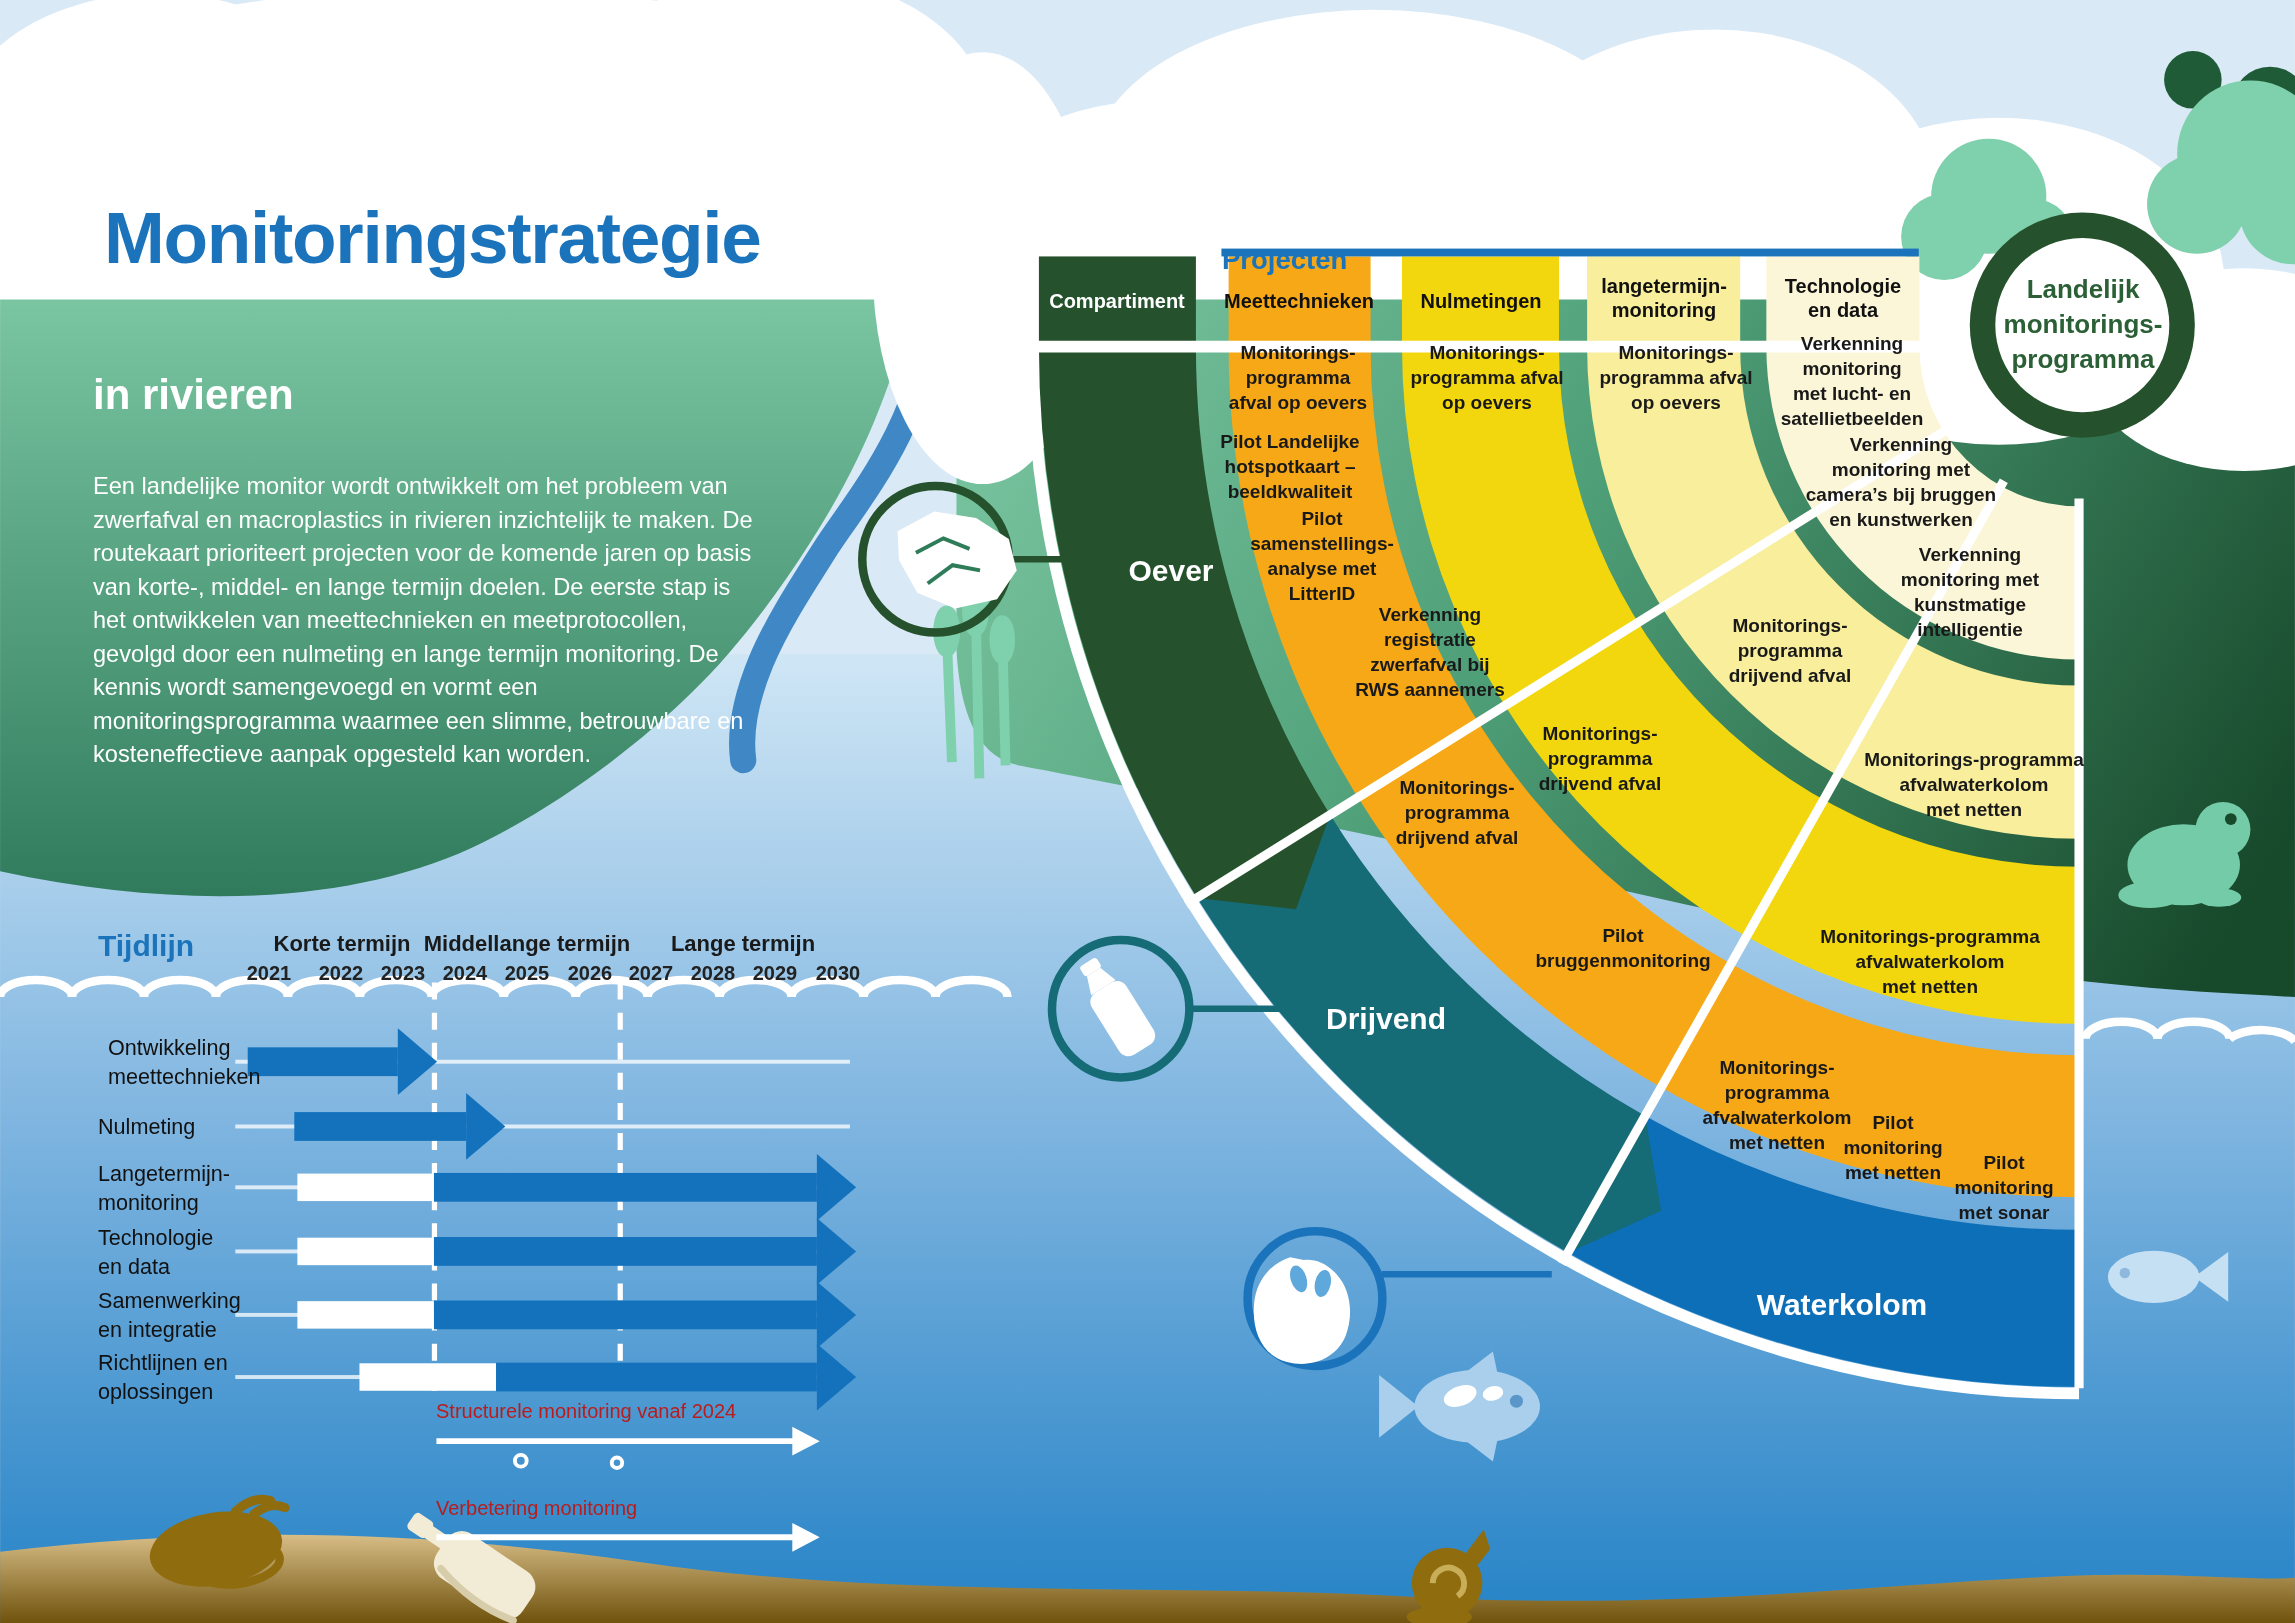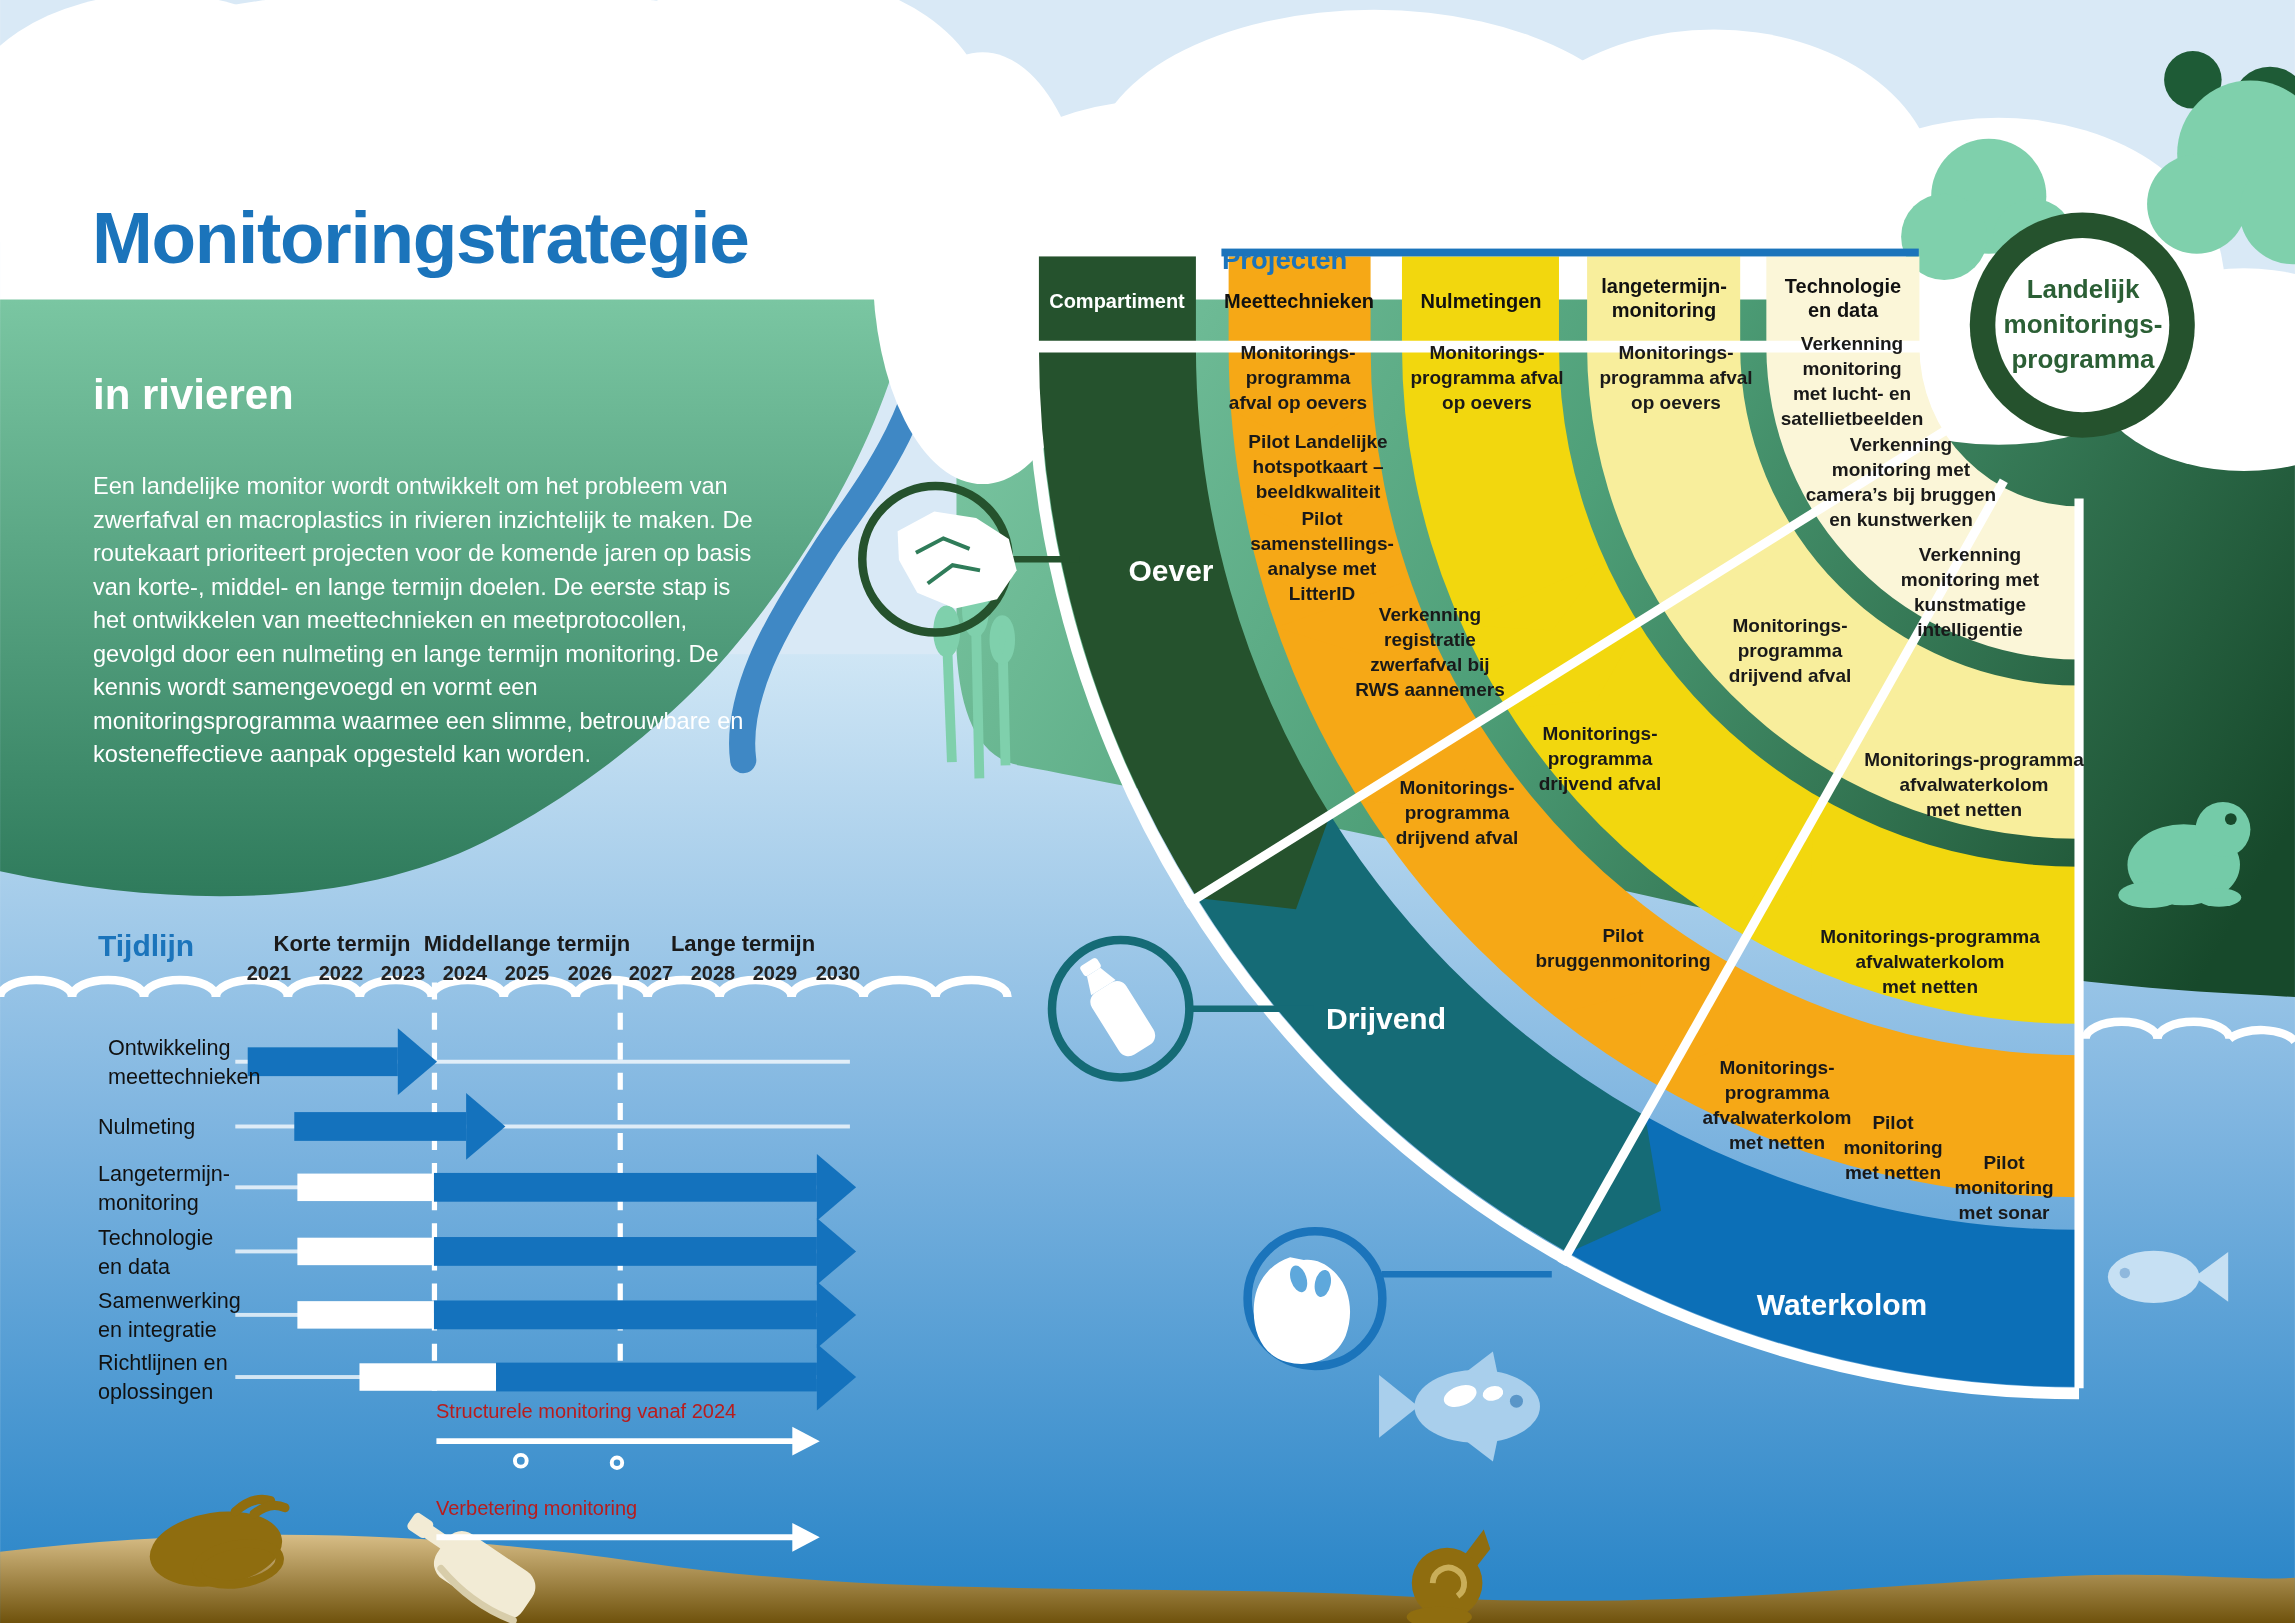"Monitoringstrategie" div.txt { left: 92px -> 104px }
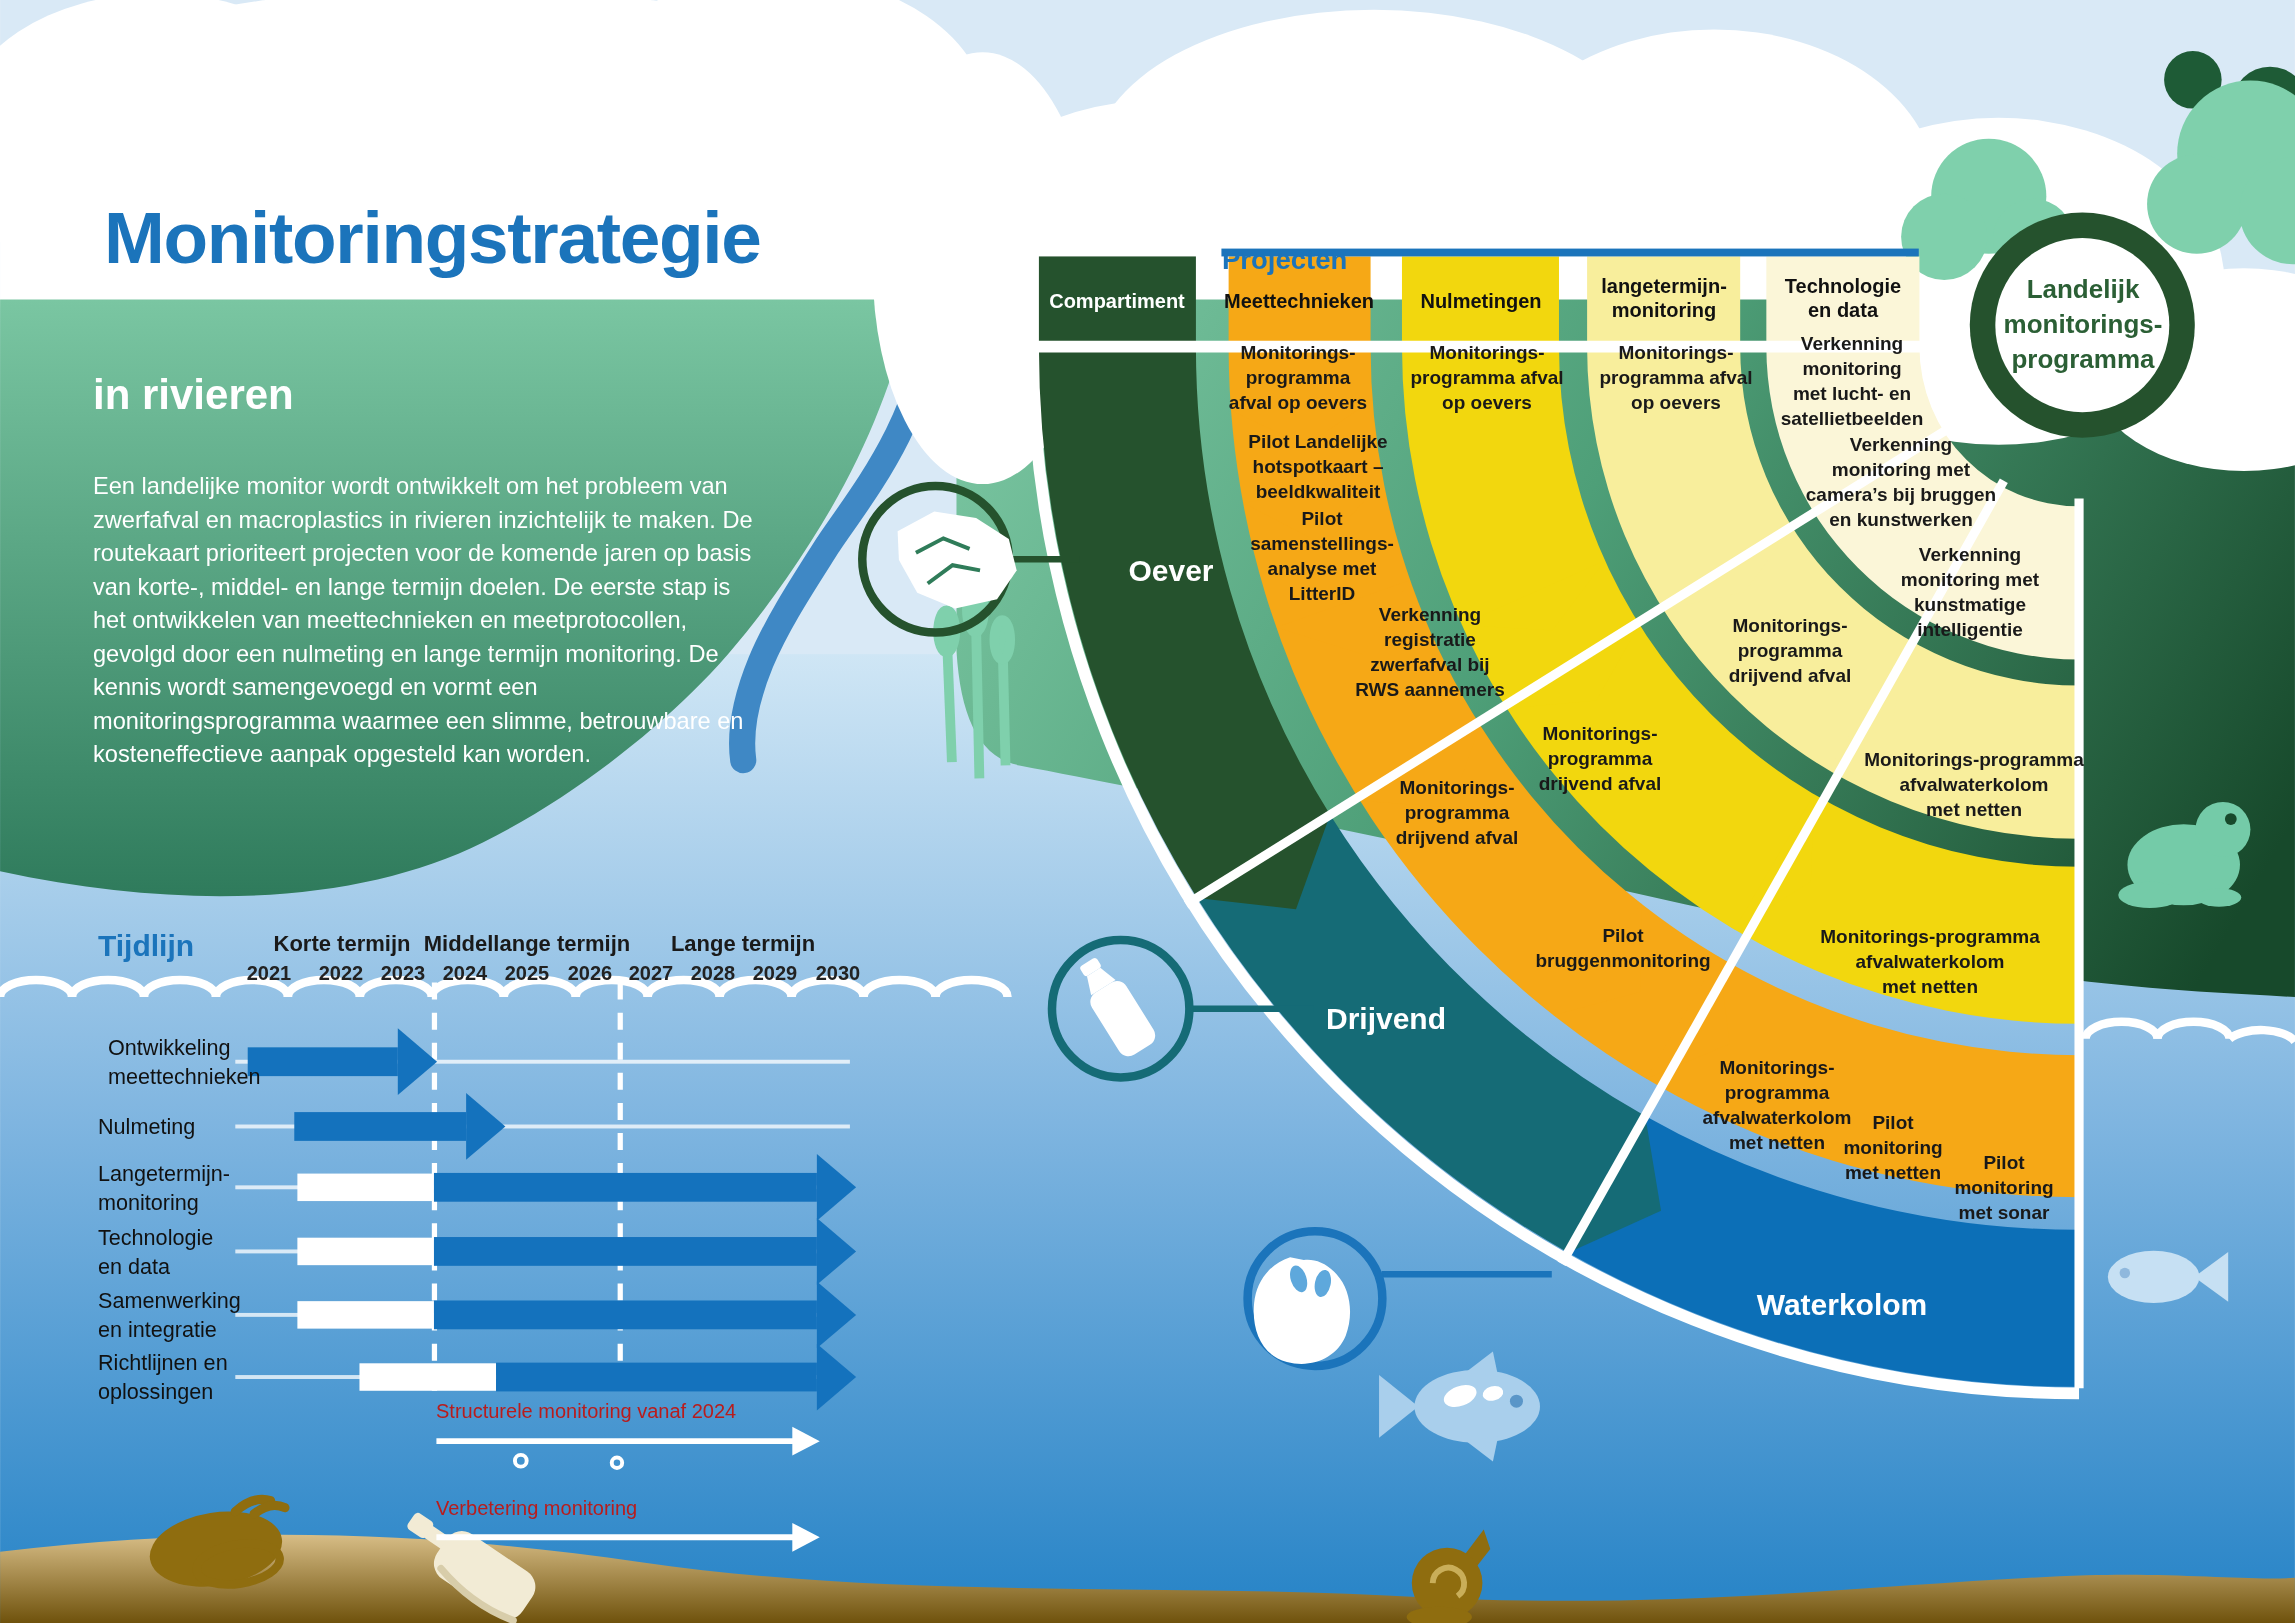"Pilot Landelijke" div.txt { margin-left: 28px -> none }
